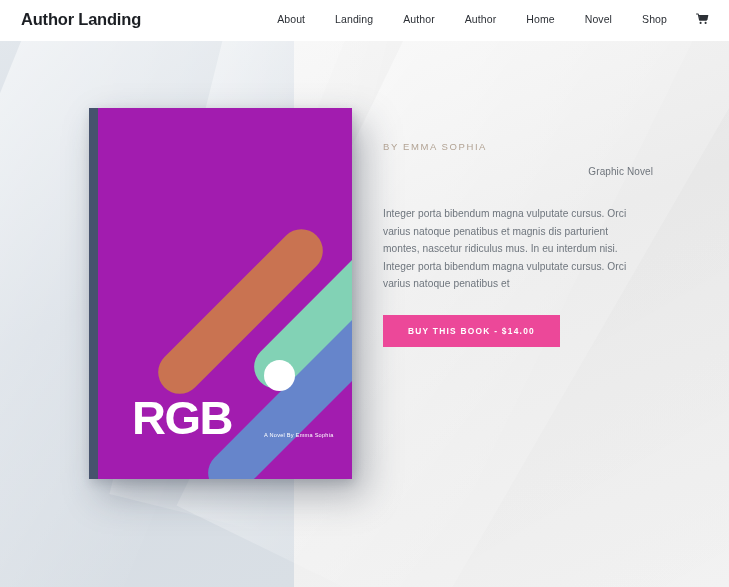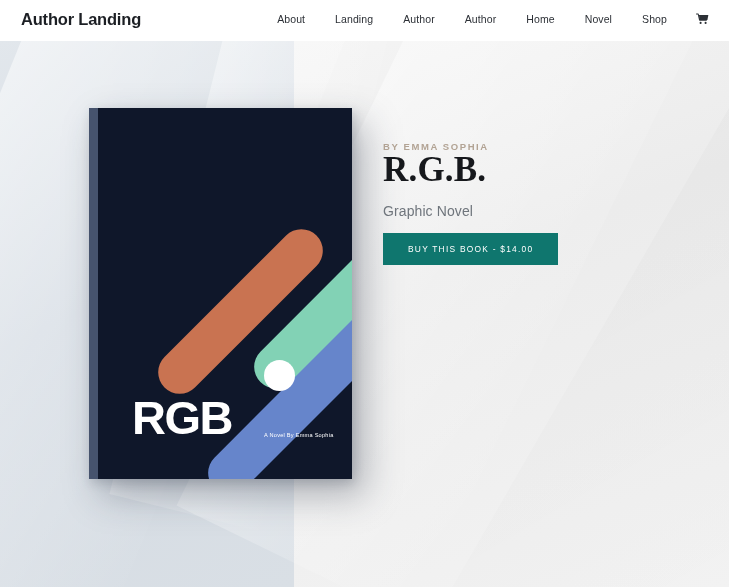"BY EMMA SOPHIA" .eyebrow { font-weight: bold -> normal; margin-bottom: none -> 14px }
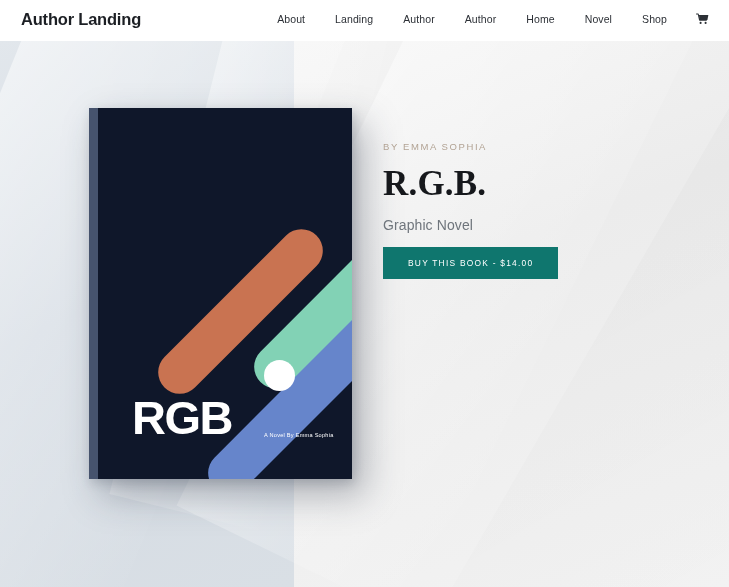"R.G.B." h1.headline { html: <h1>R.G.B.</h1> -> none }
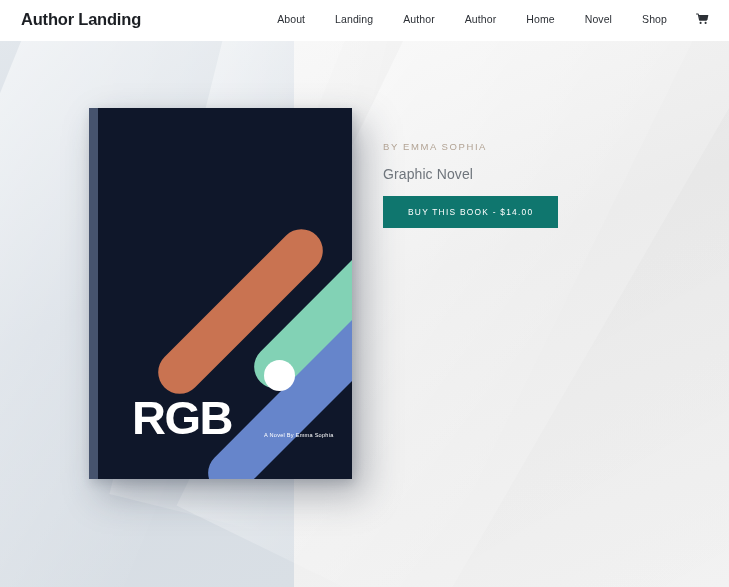"Graphic Novel" .genre { font-size: 14px -> 10px; margin-bottom: 14px -> 28px; text-align: none -> right }
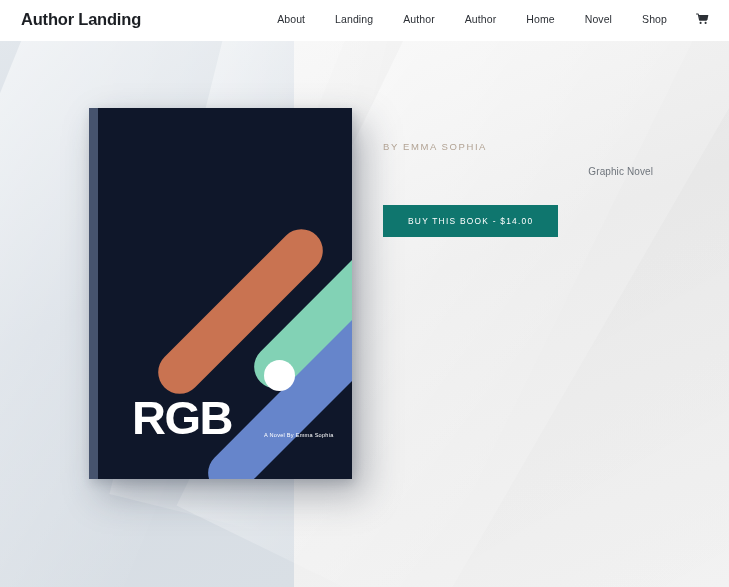"Integer porta bibendum magna vulputate" p.body-copy { html: none -> <p>Integer porta bibendum magna vulputate cursus. Orci varius natoque penatibus et magnis dis parturient montes, nascetur ridiculus mus. In eu interdum nisi. Integer porta bibendum magna vulputate cursus. Orci varius natoque penatibus et</p> }
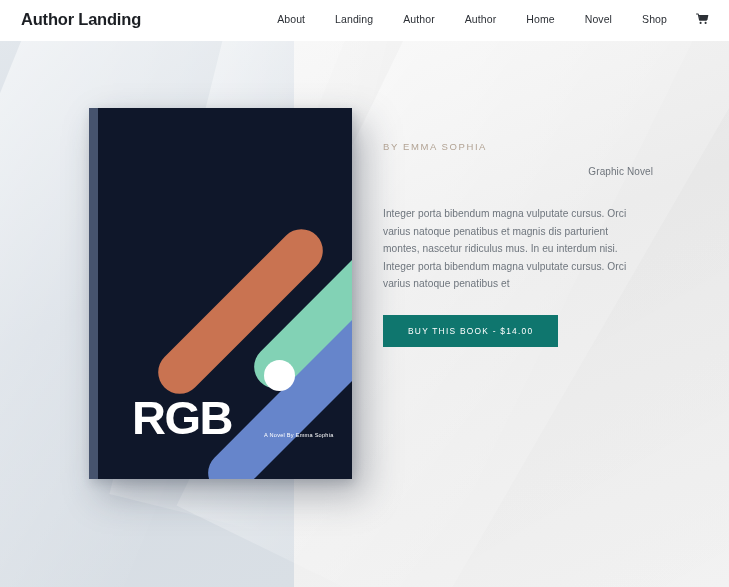"BUY THIS BOOK - $14.00" .buy-btn { background: #0f766e -> #ec4899; font-weight: normal -> bold }
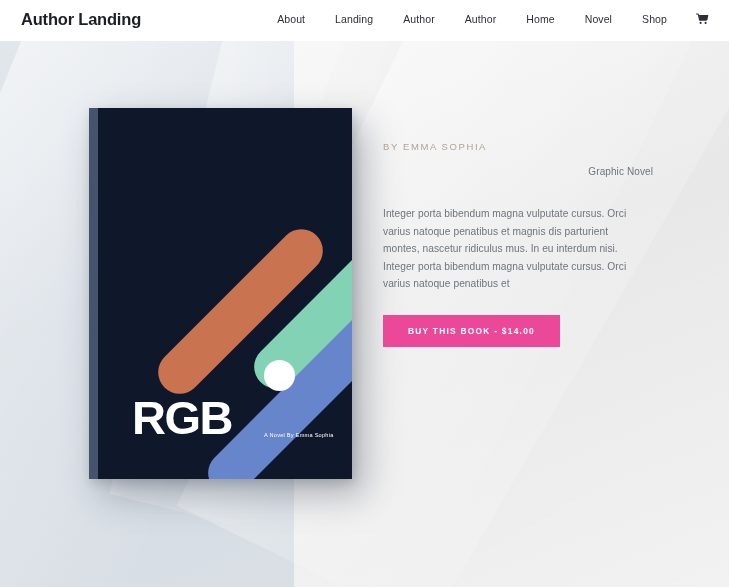"RGB" .book { background: #0f172a -> #a21caf }
